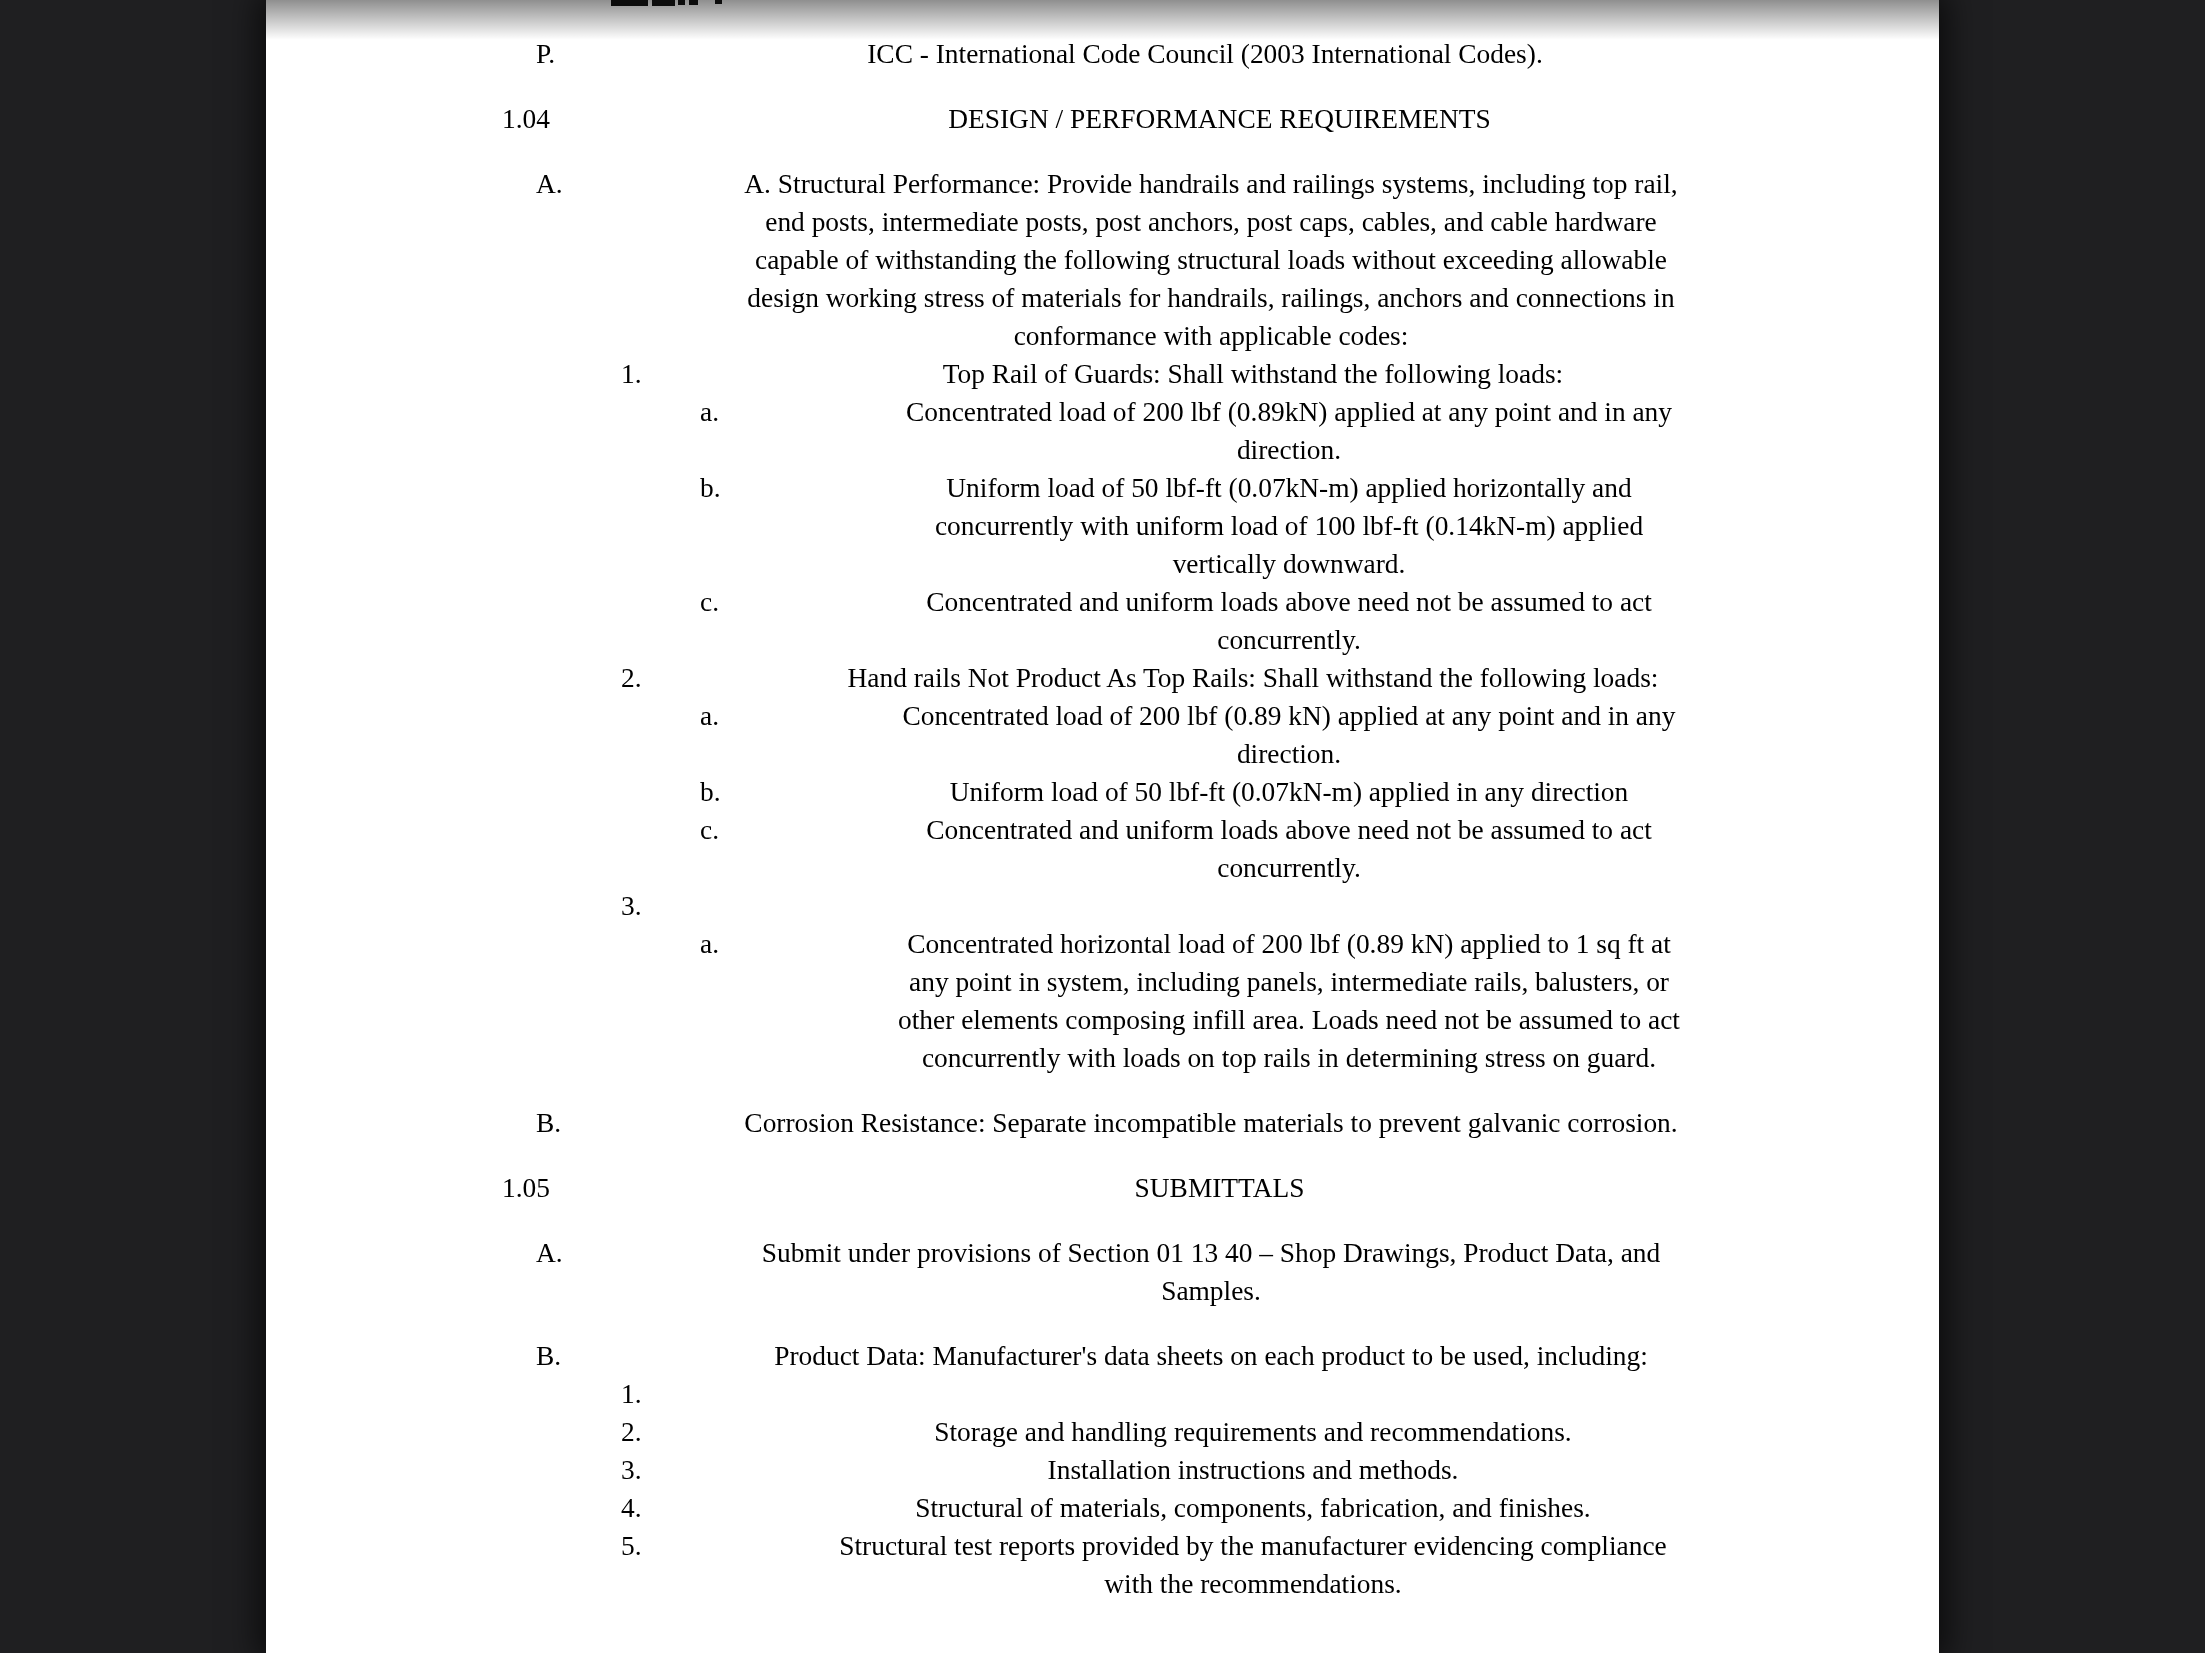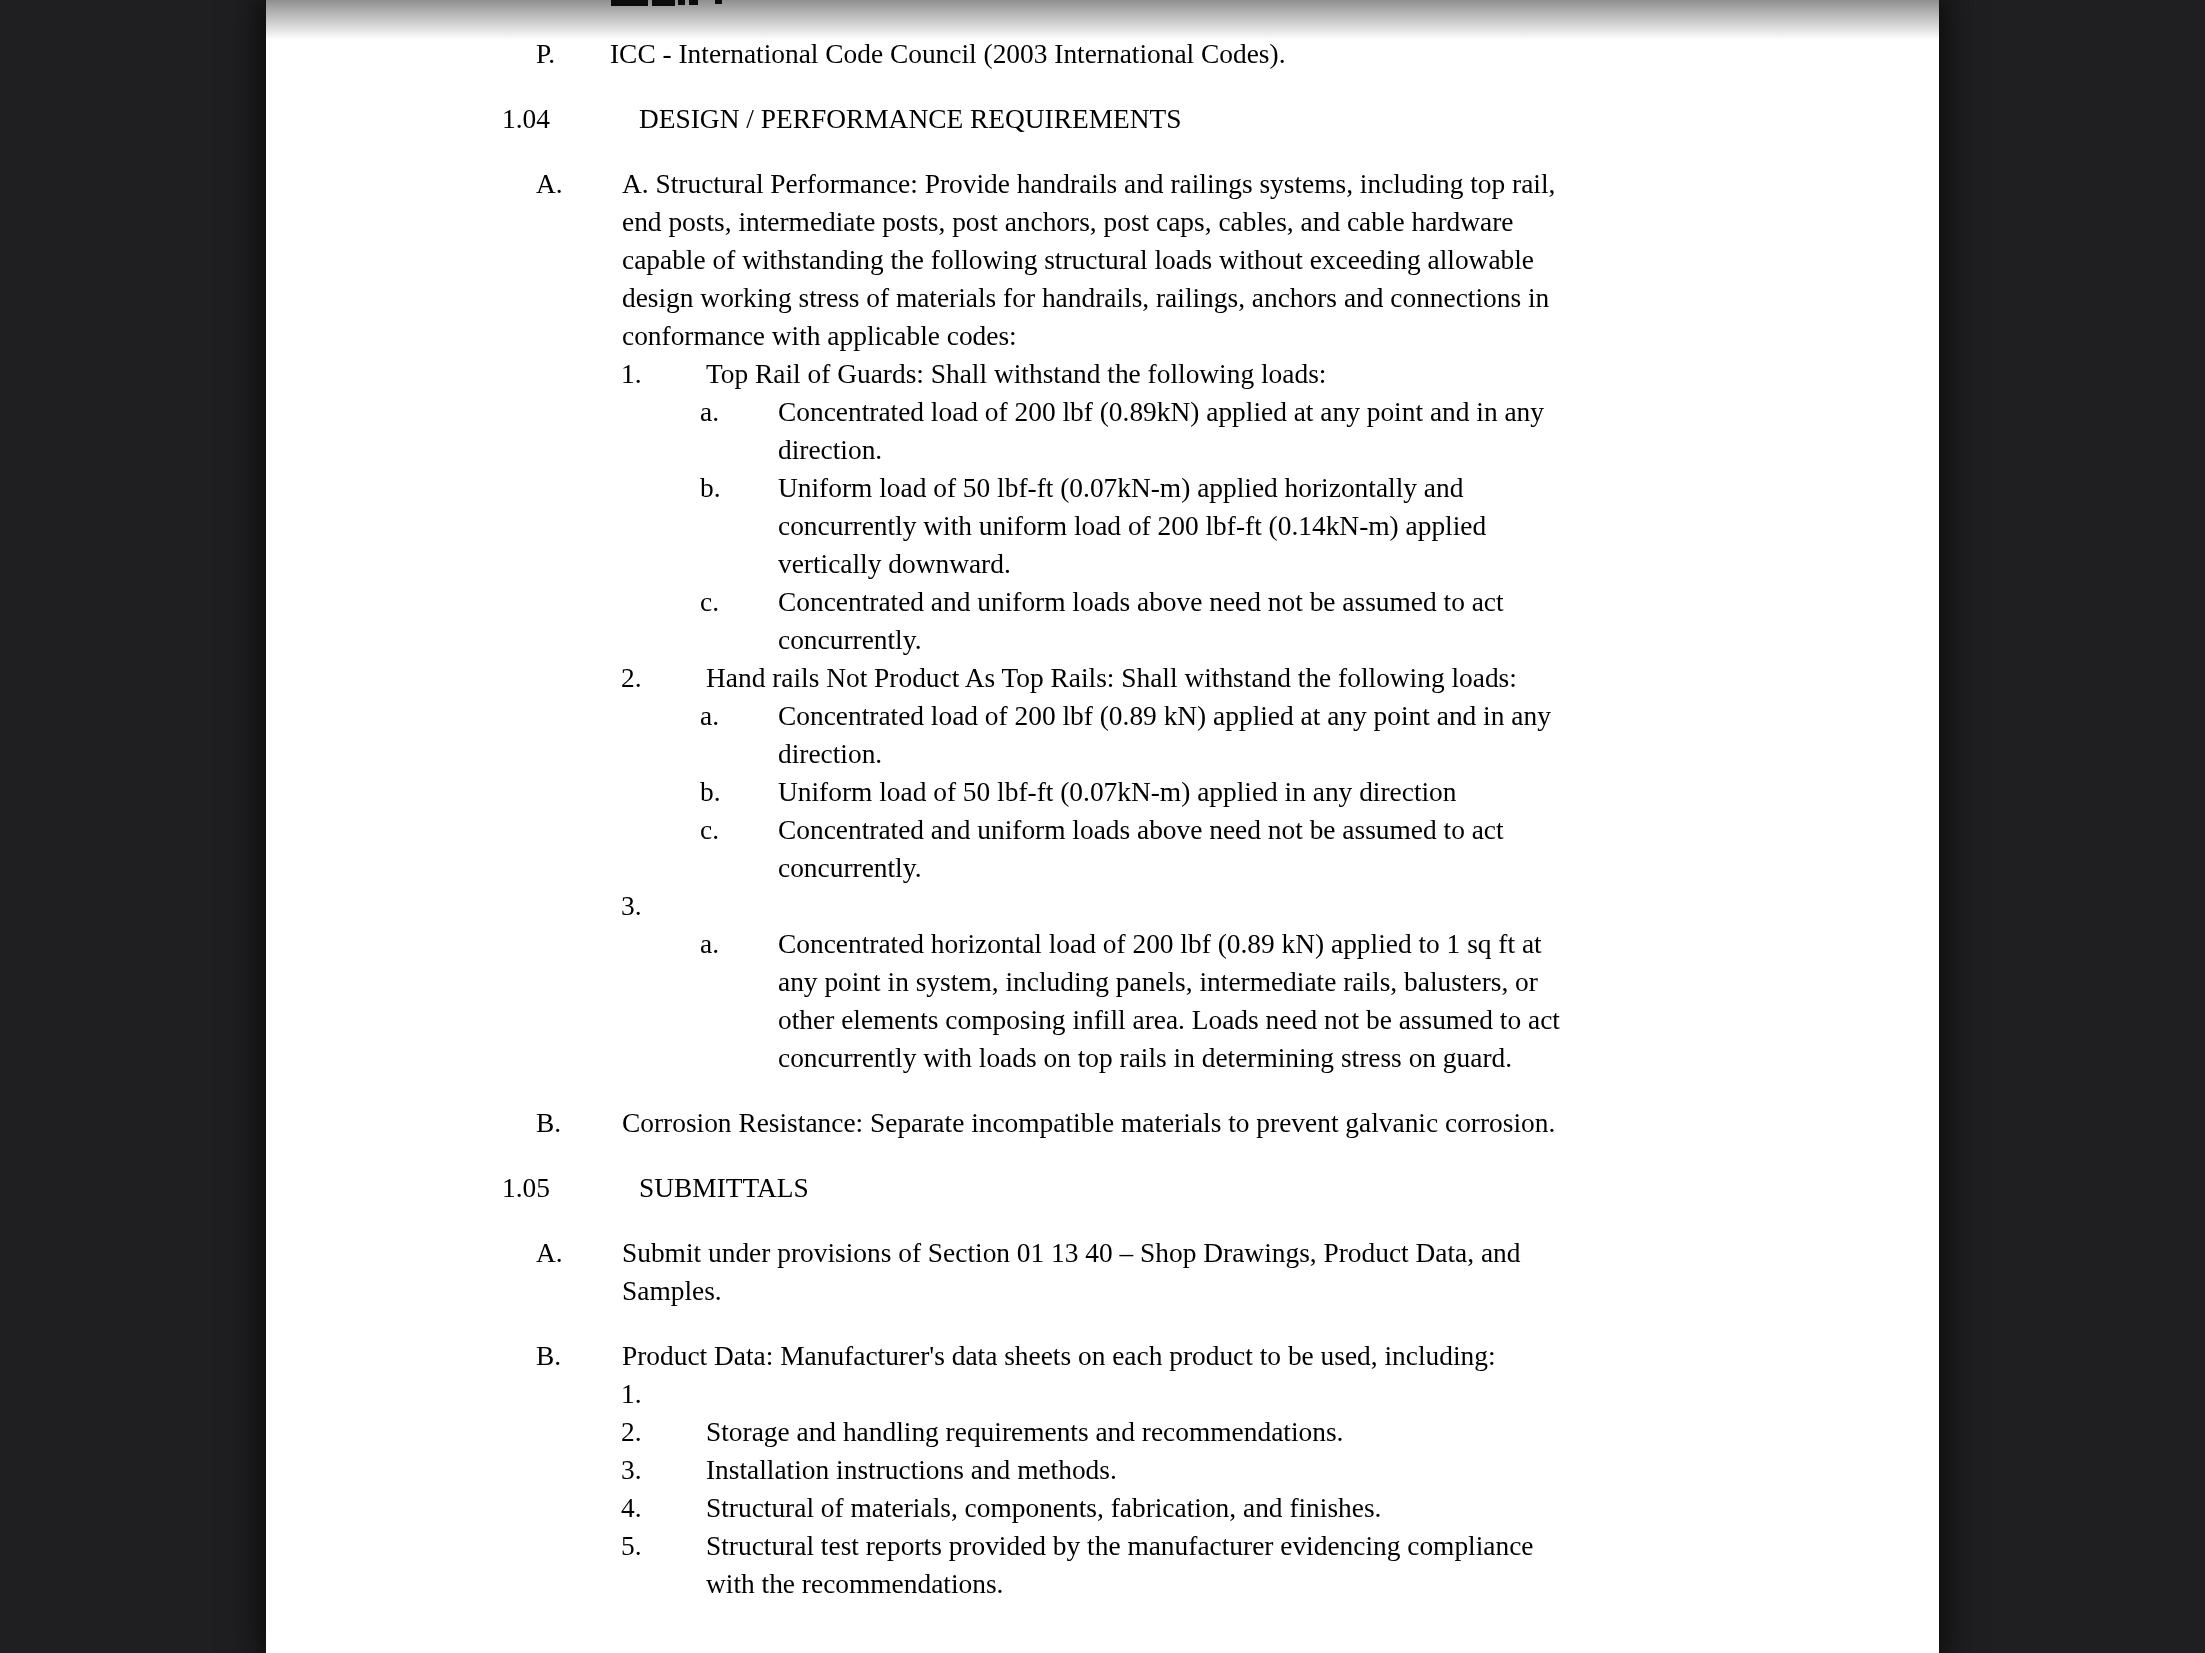"ICC - International Code Council" .row .text { text-align: none -> center }
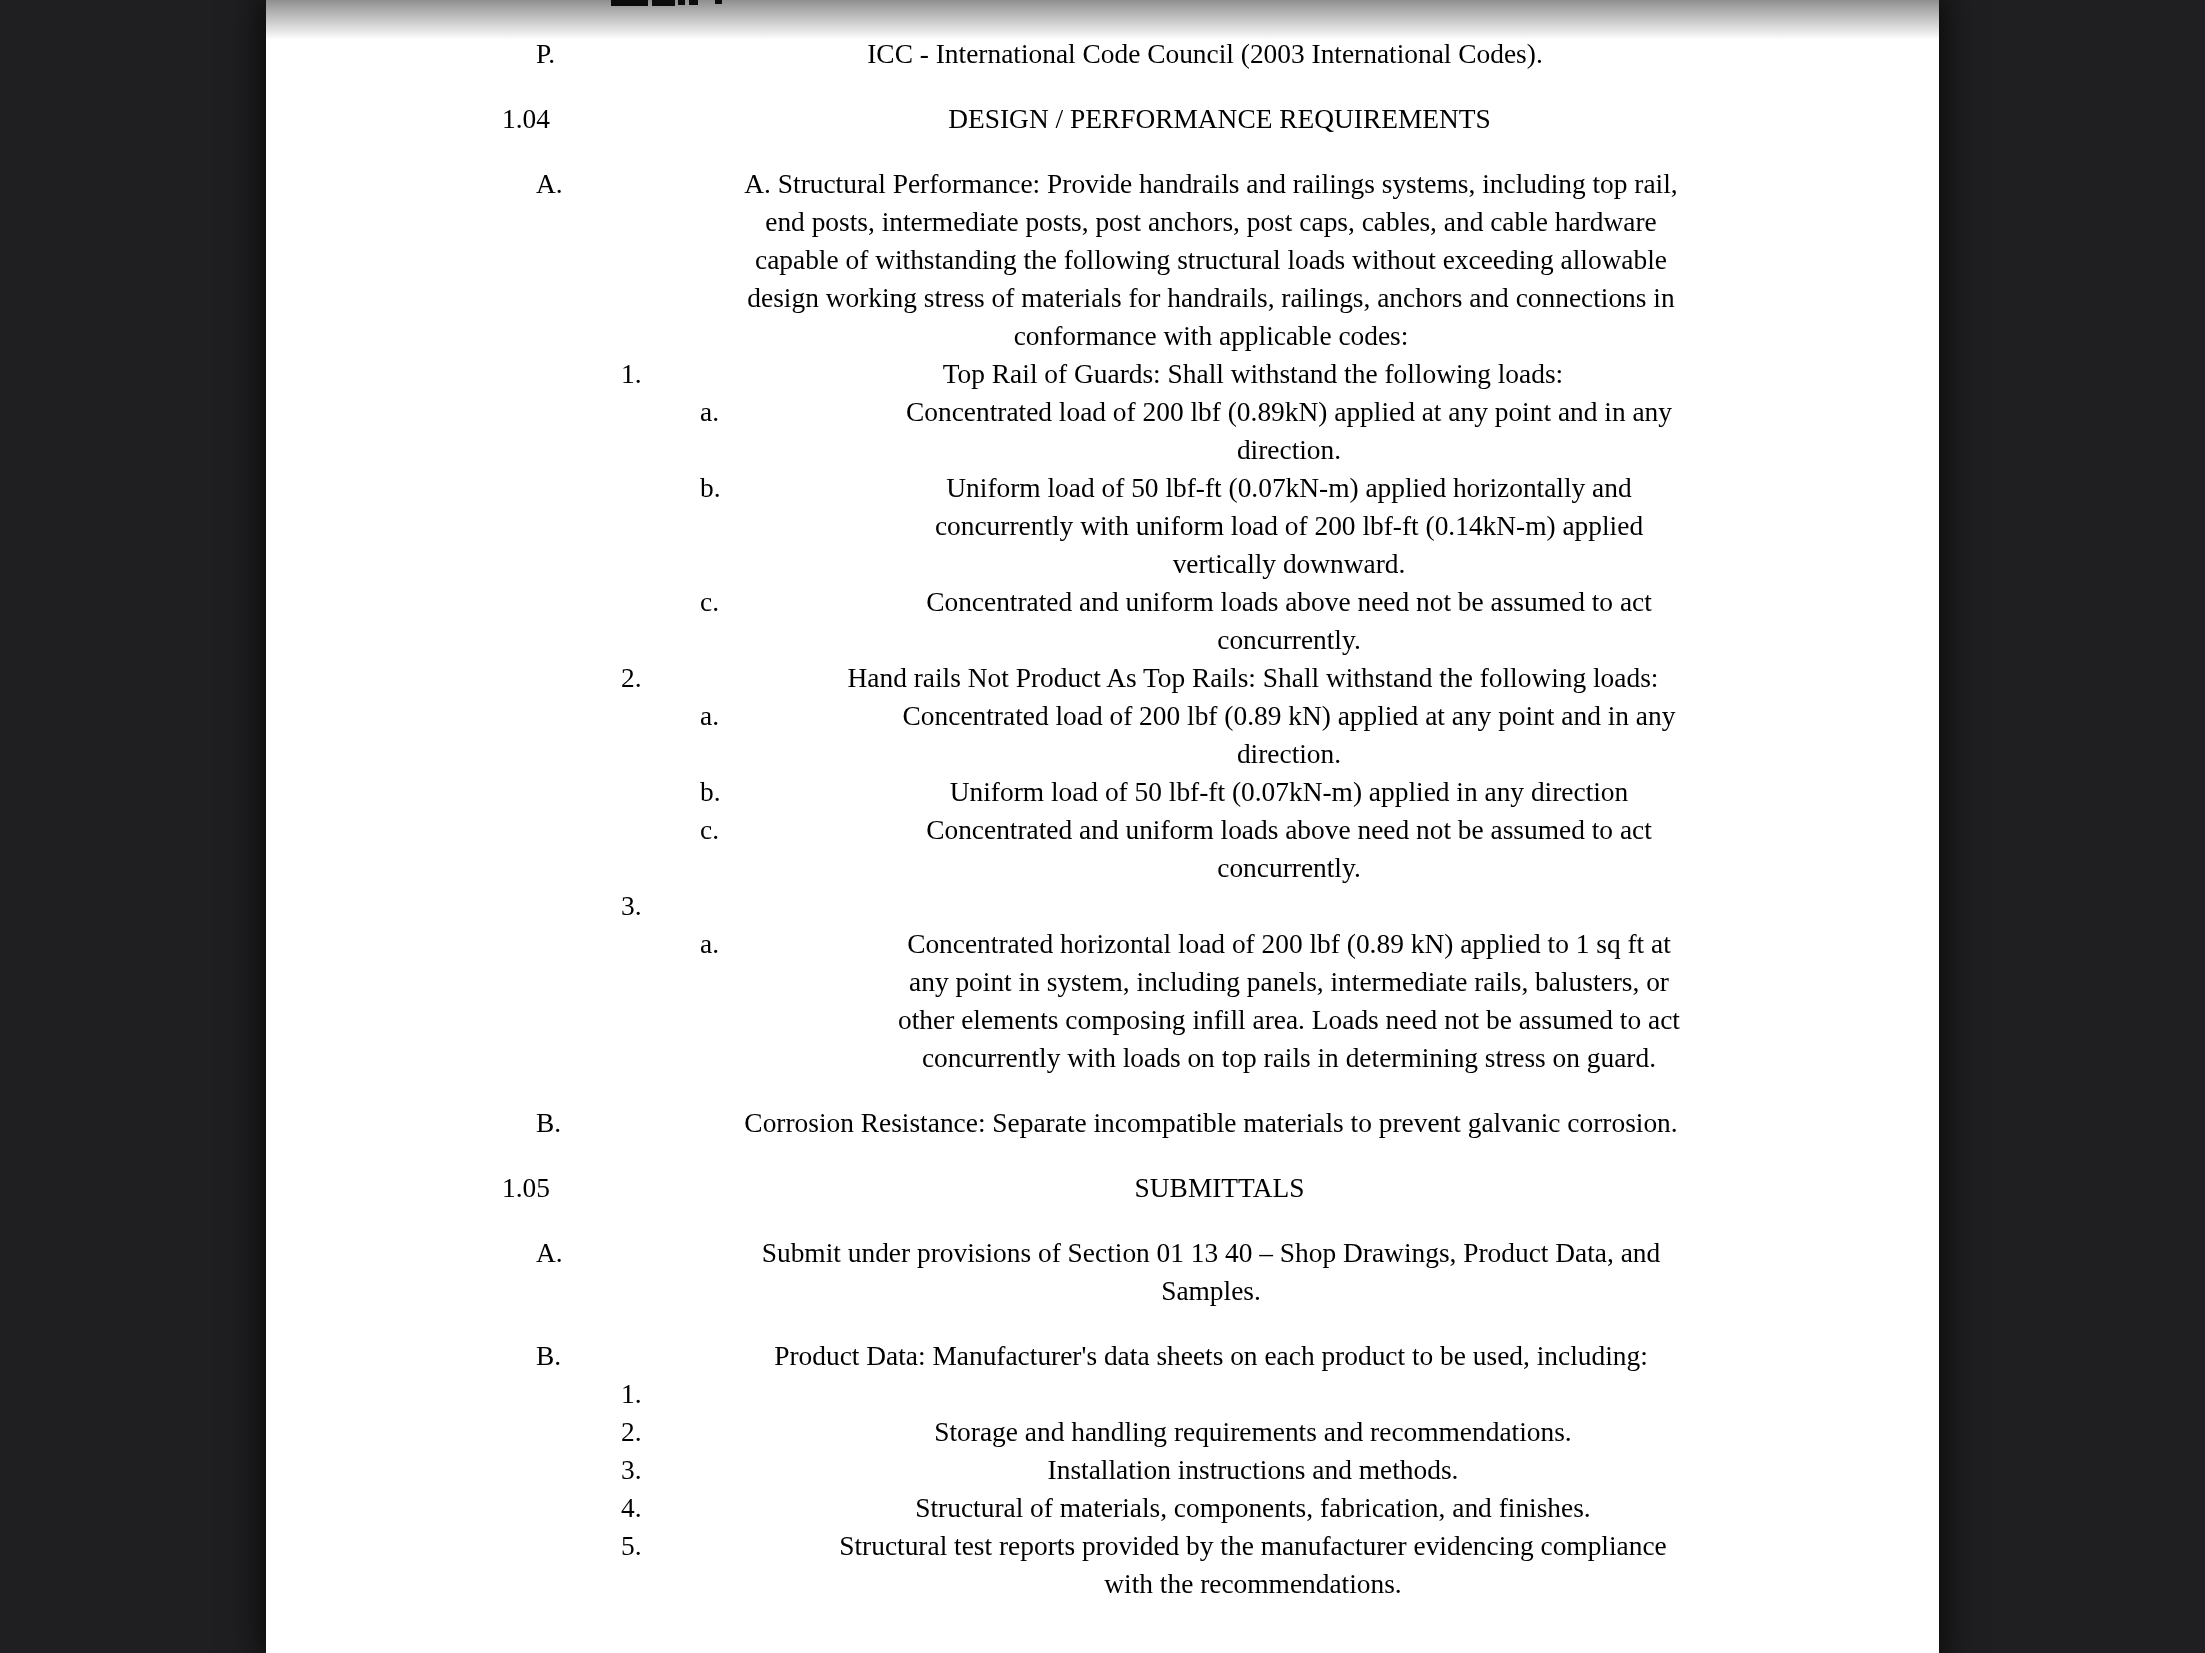"Uniform load of 50 lbf-ft (0.07kN-m) applied horizontally" span.text { text: 200 -> 100 }
